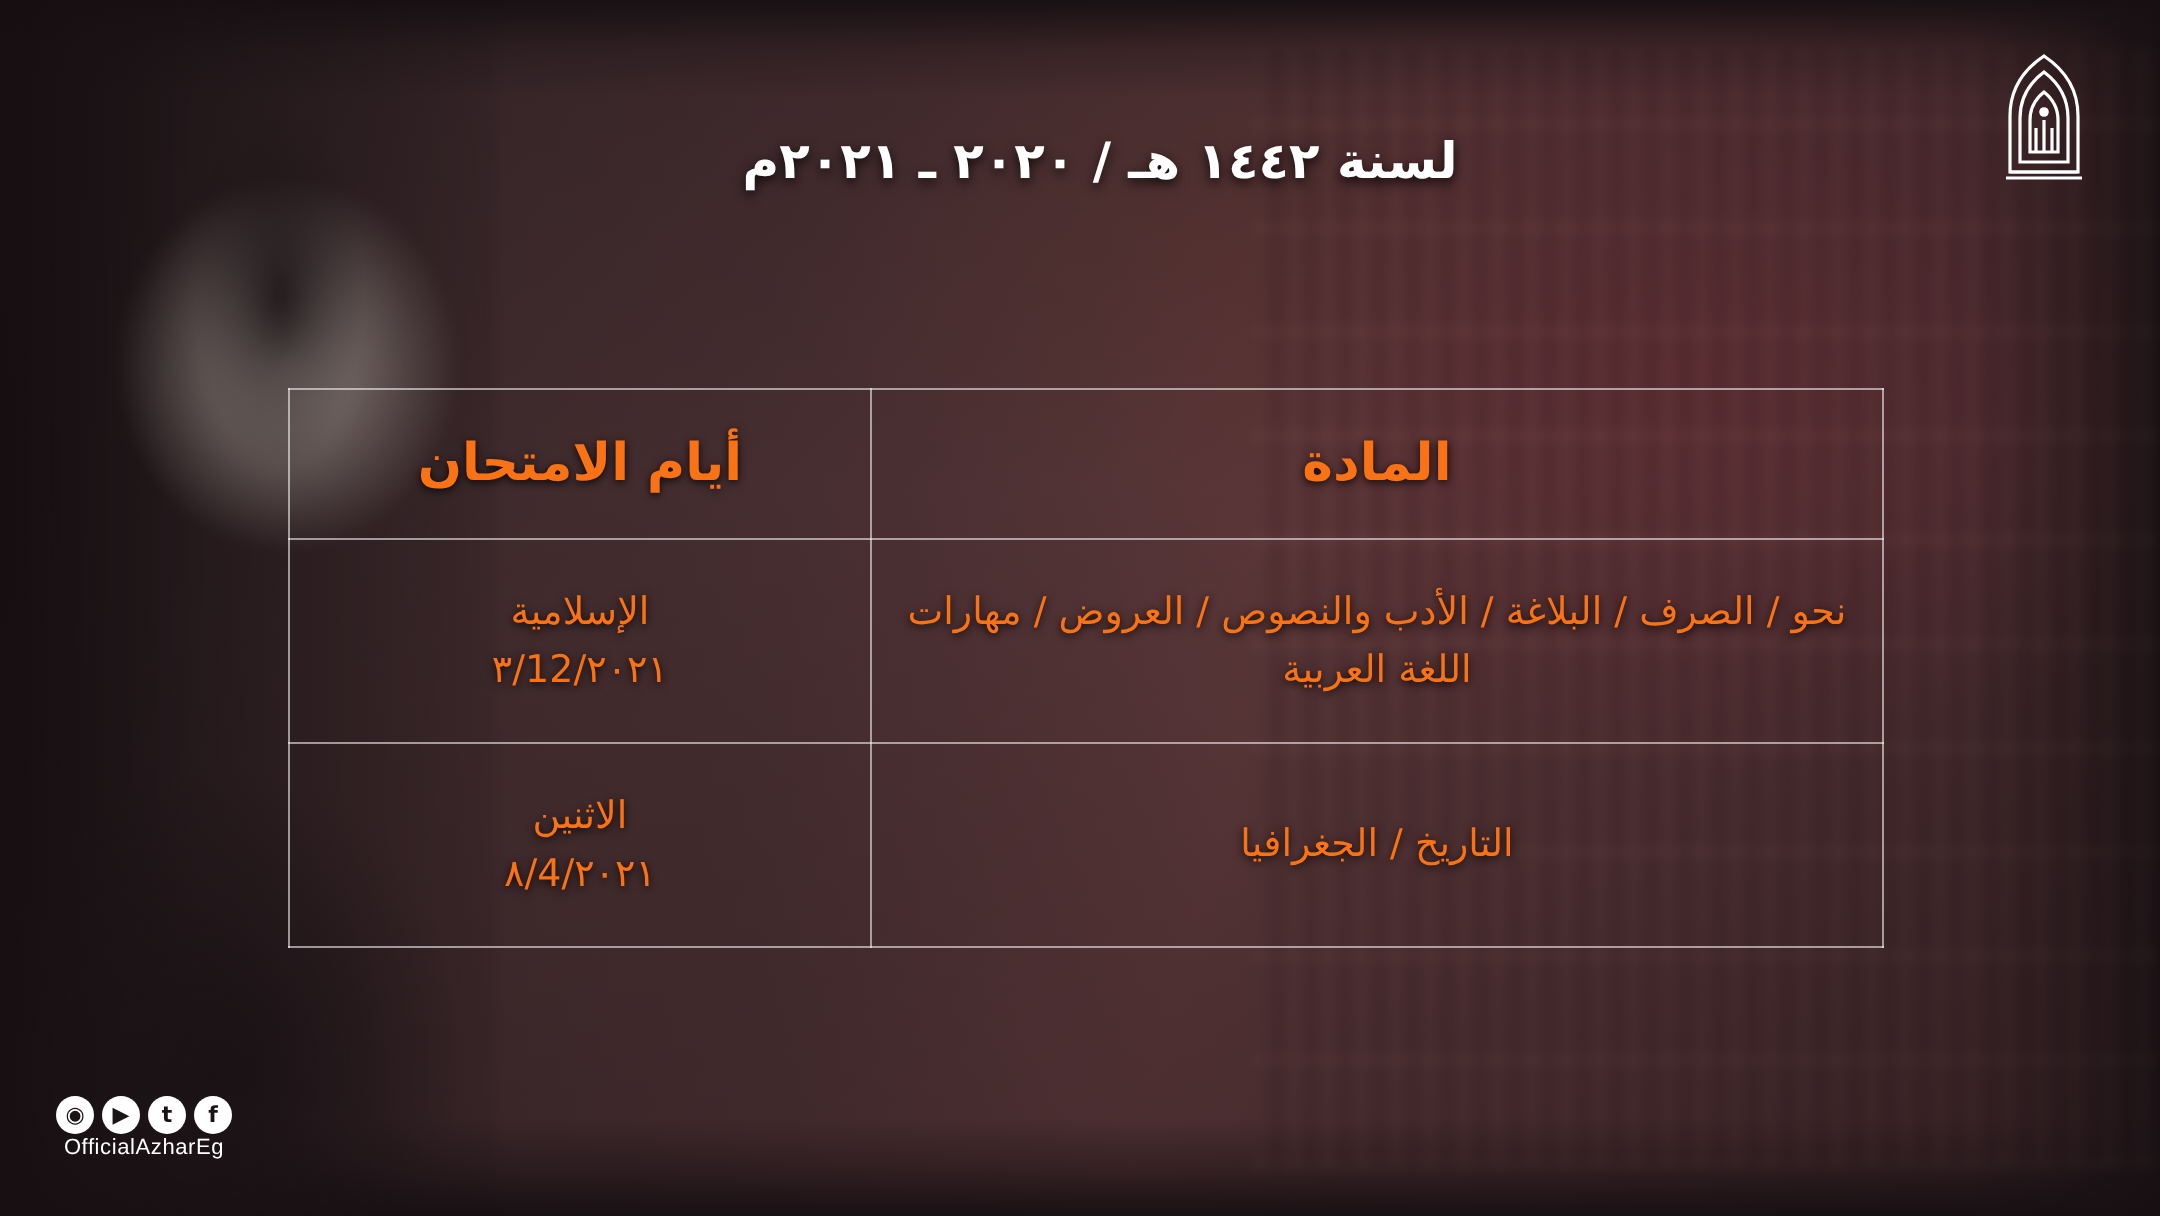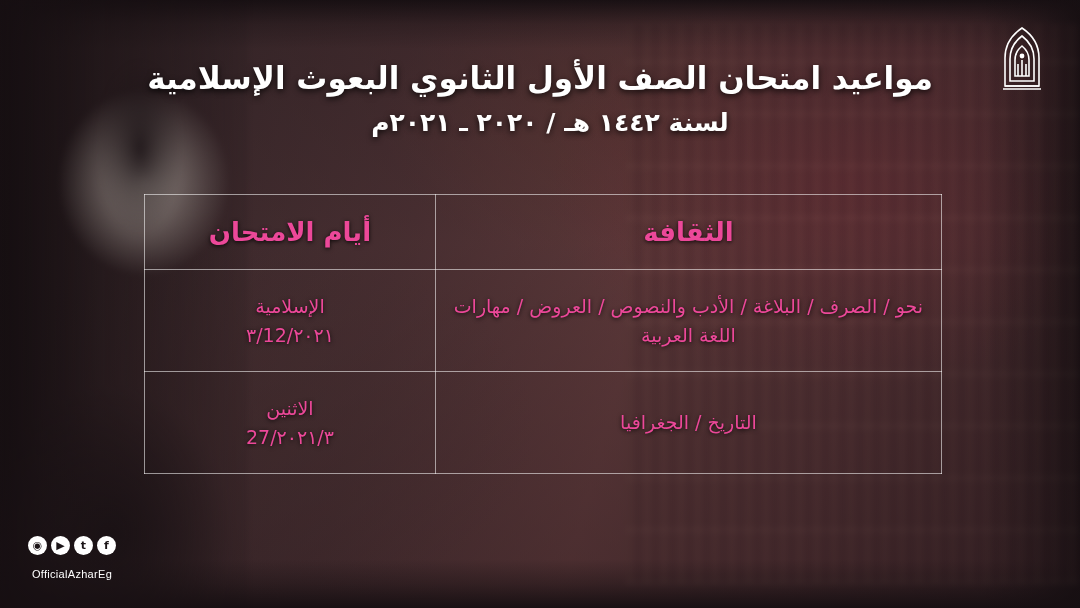"مواعيد امتحان الصف الأول الثانوي" div.title-main { html: <div>مواعيد امتحان الصف الأول الثانوي البعوث الإسلامية</div> -> none }
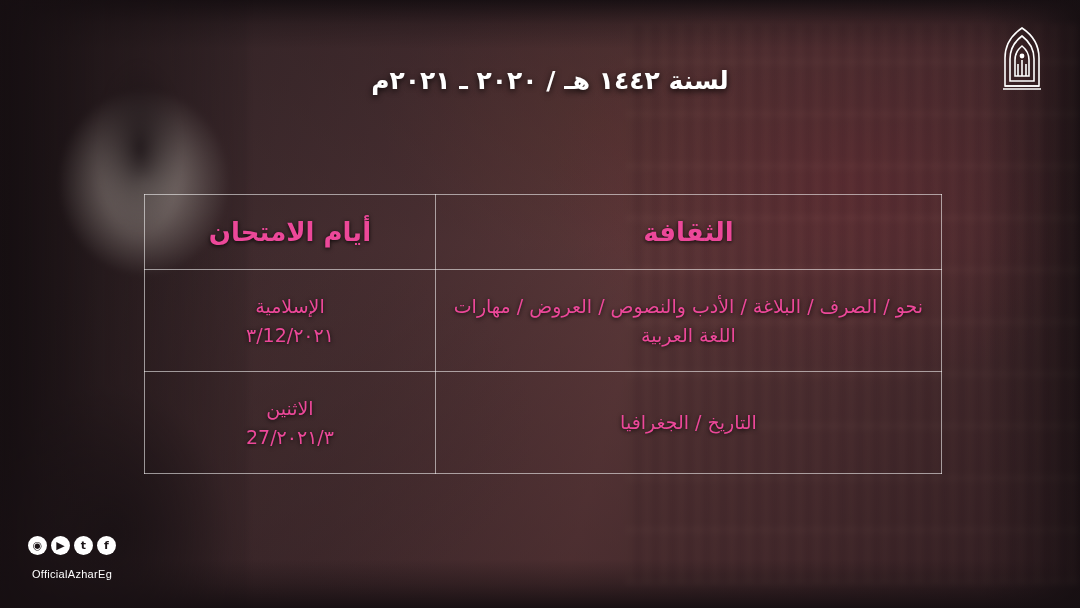"أيام الامتحان" th, td { color: #ec4899 -> #f97316 }
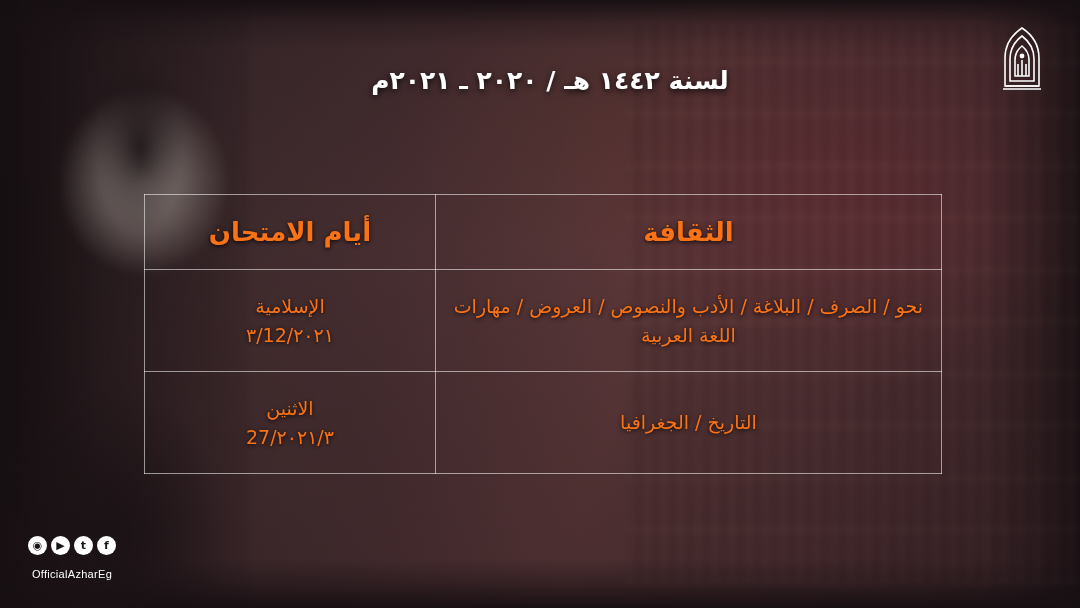"الثقافة" th { text: الثقافة -> المادة }
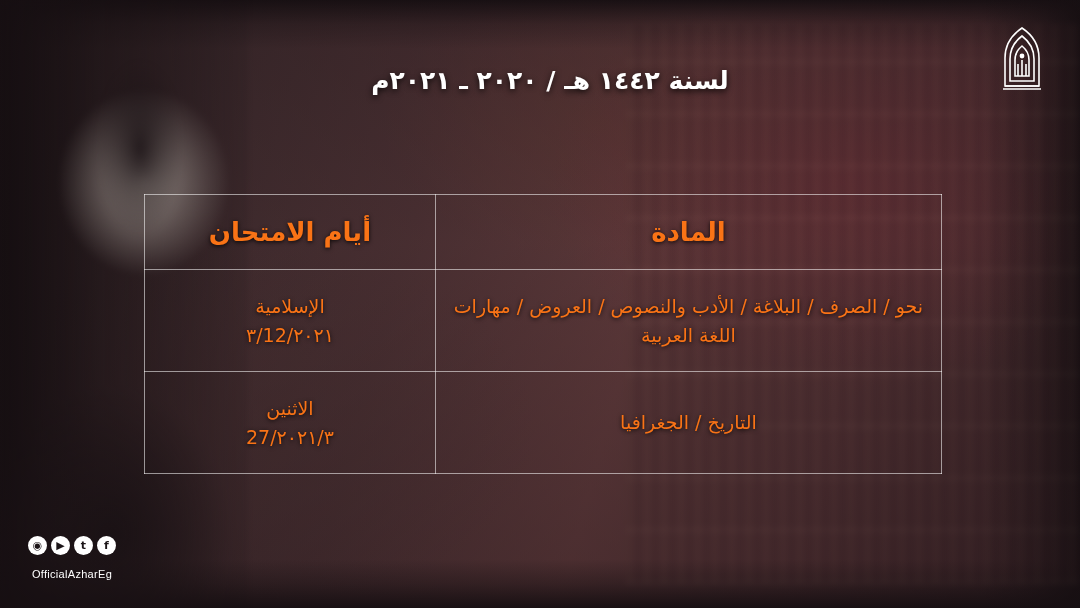"٢٠٢١/٣/27" span.day-date { text: ٢٠٢١/٣/27 -> ٢٠٢١/4/٨ }
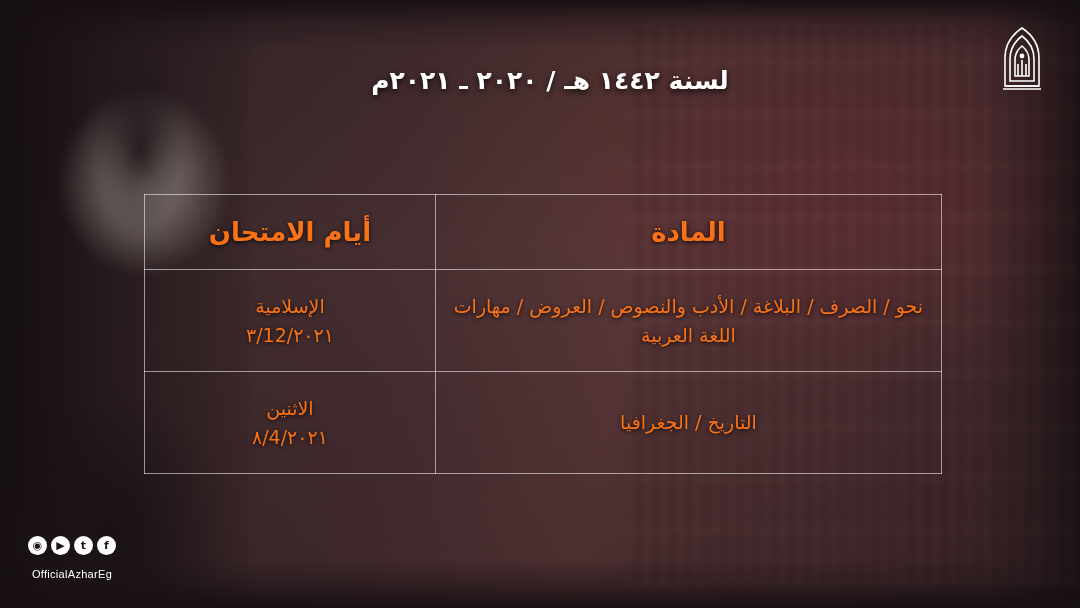"OfficialAzharEg" .social-handle { margin-top: 13px -> 1px }
